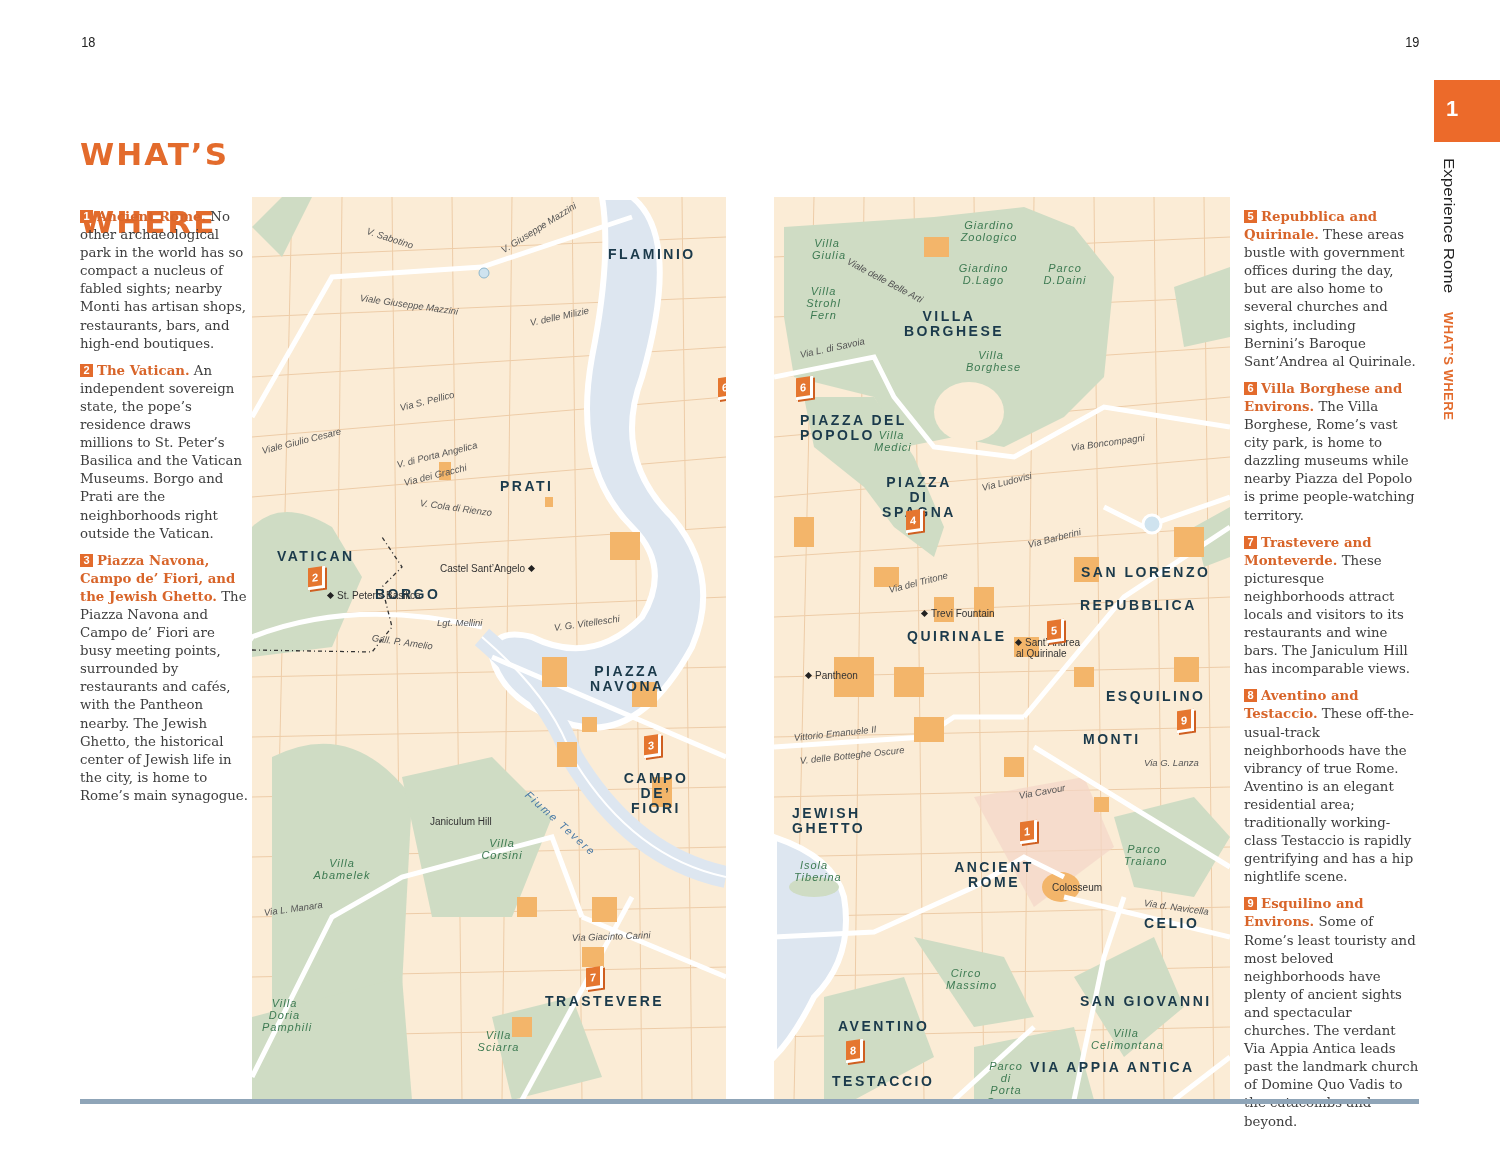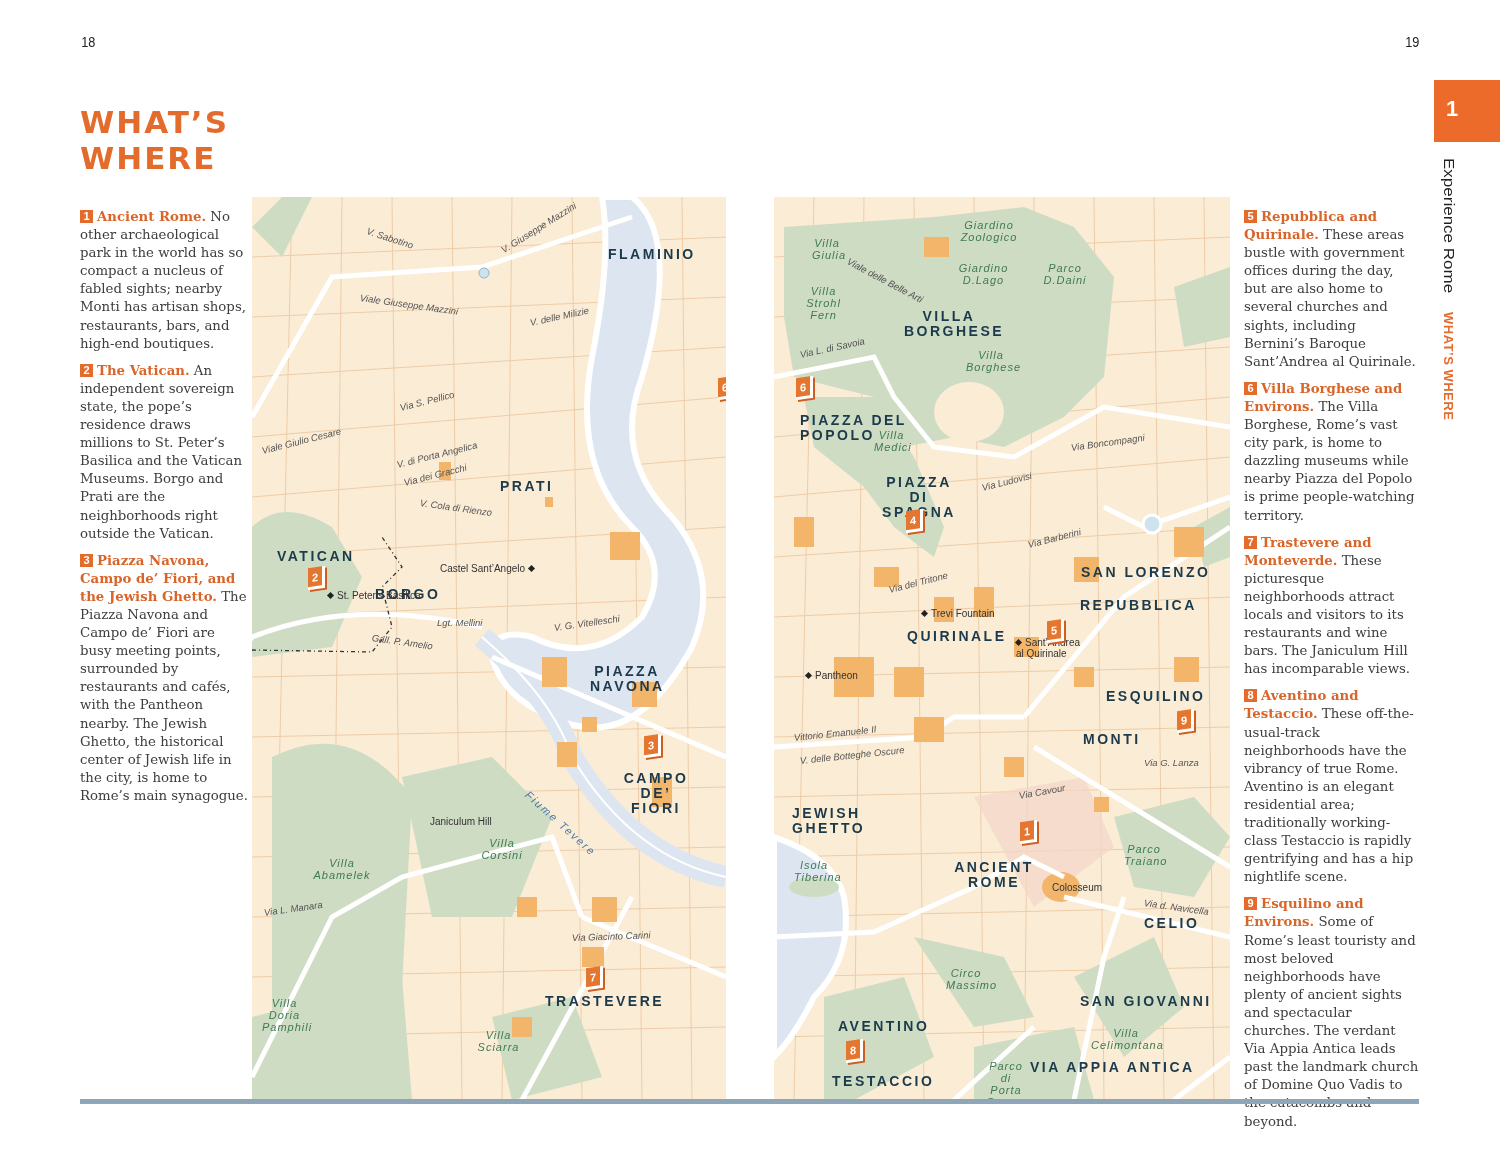"WHAT’S" .page-title span { margin-top: none -> 32px }
